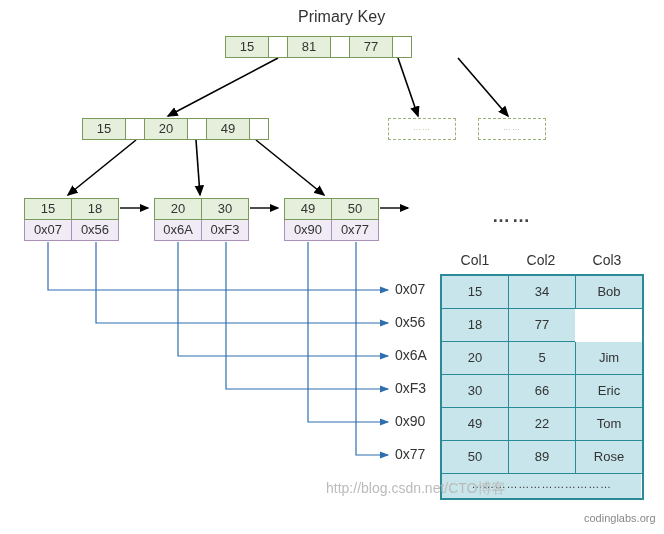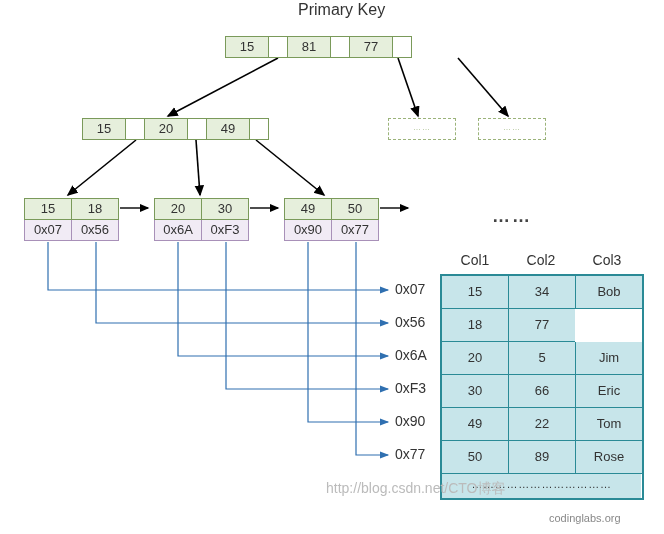"Primary Key" div.title { top: 1px -> 8px }
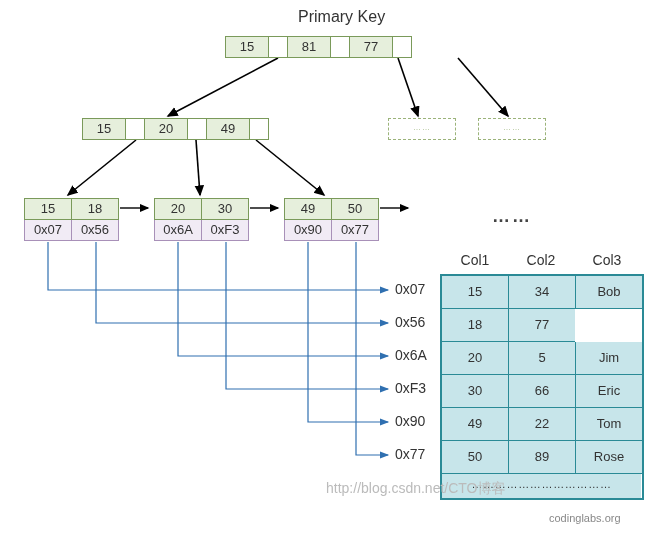"codinglabs.org" div.cite { left: 549px -> 584px }
